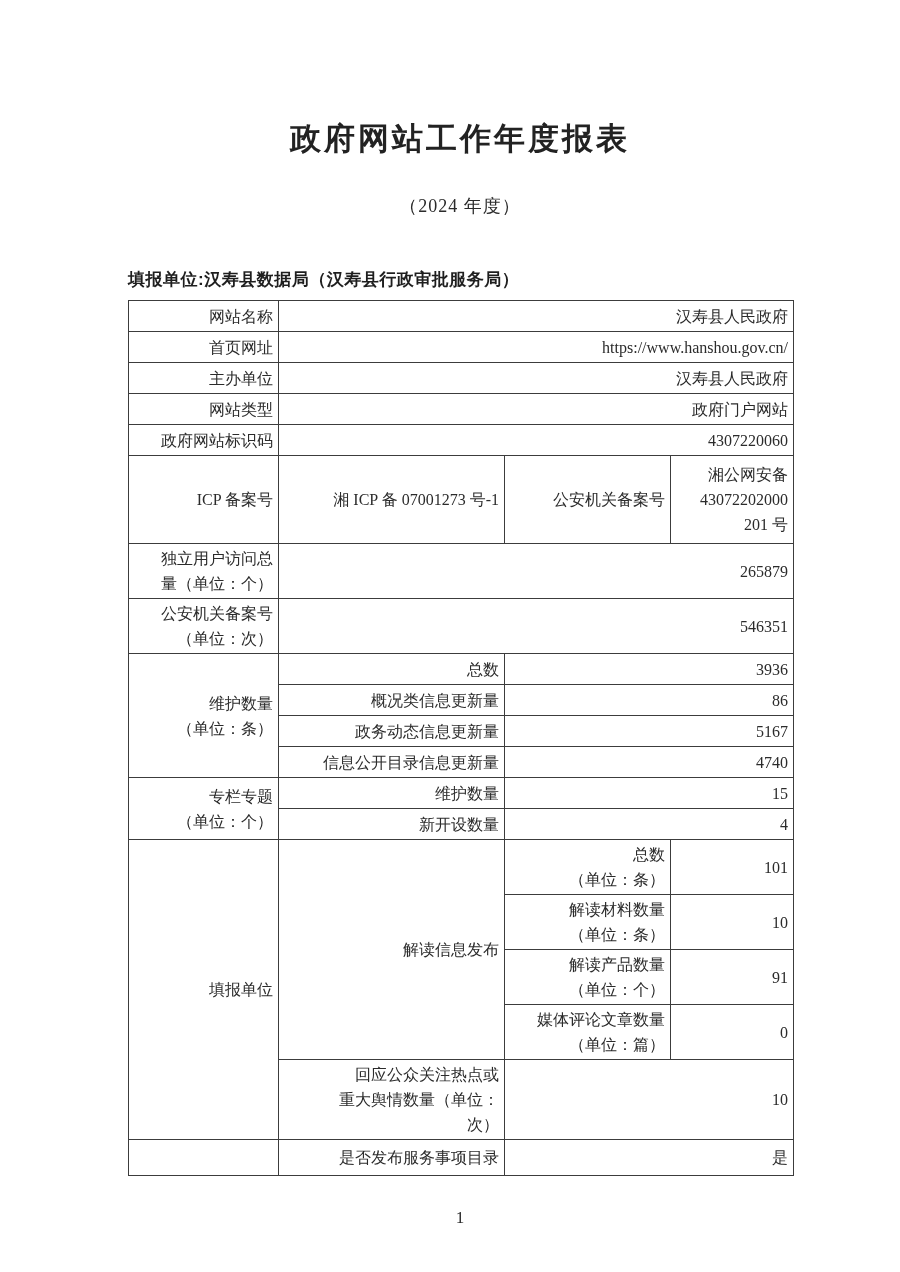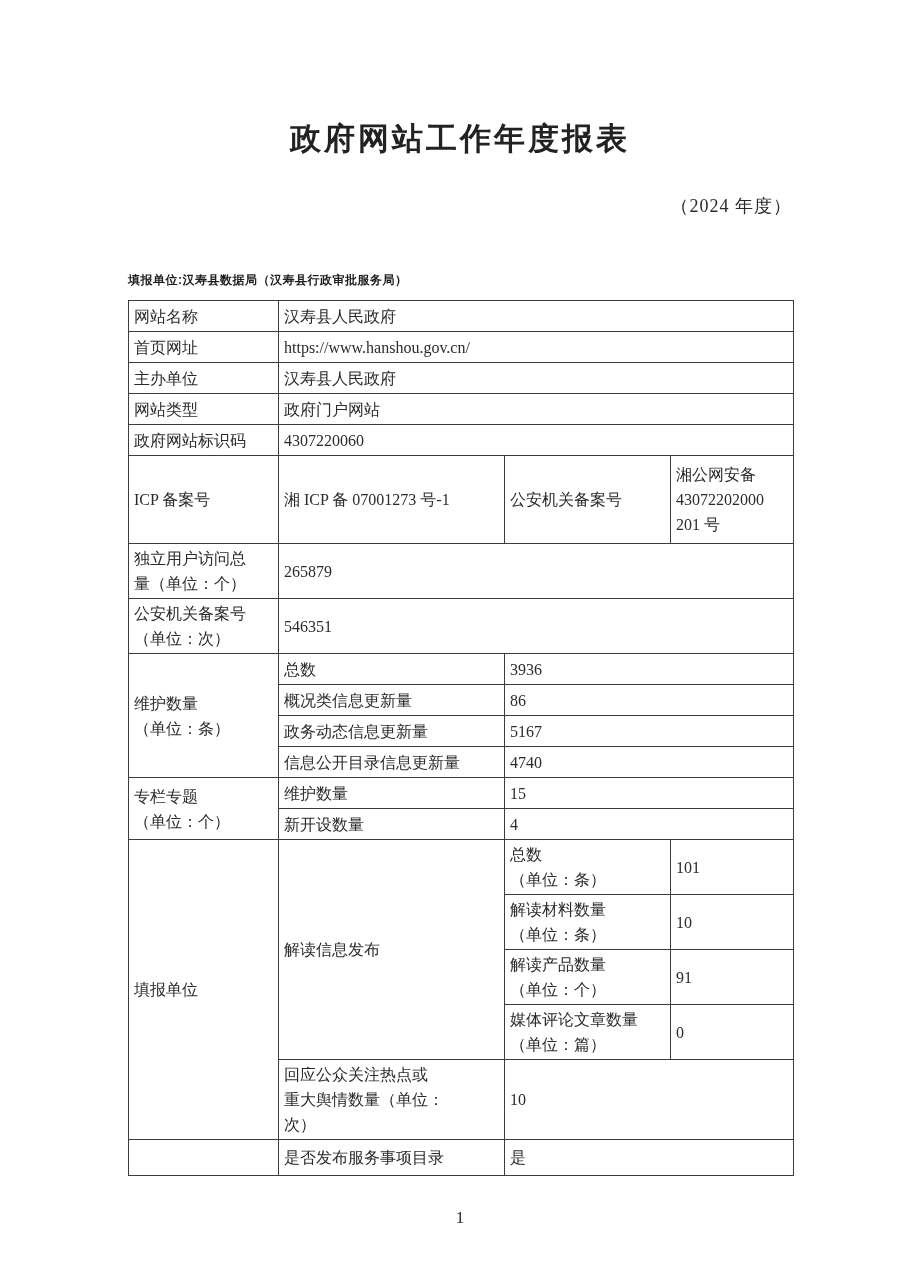"（2024 年度）" .subtitle { text-align: right -> center }
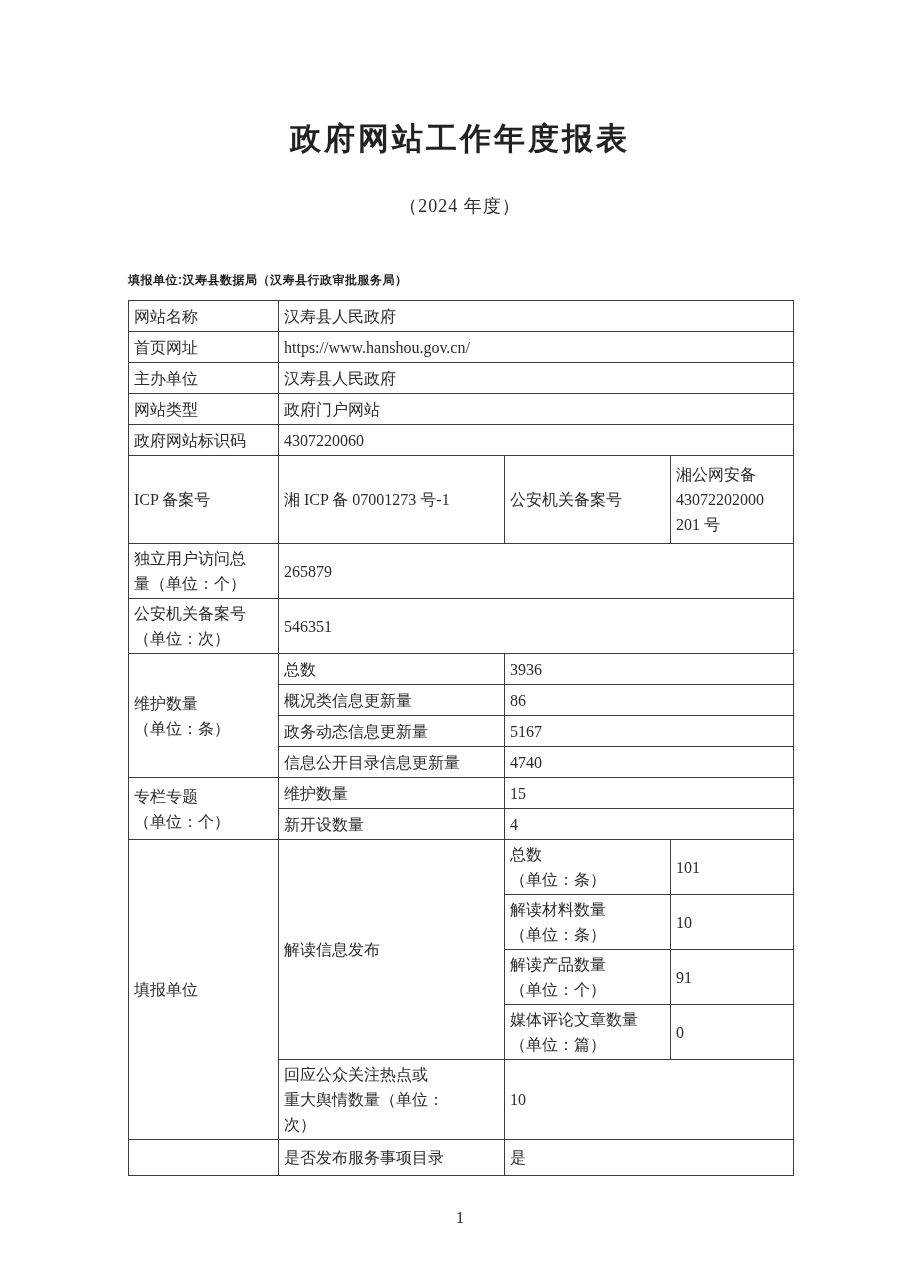"填报单位:汉寿县数据局（汉寿县行政审批服务局）" .reporting-unit { font-size: 12px -> 17px }
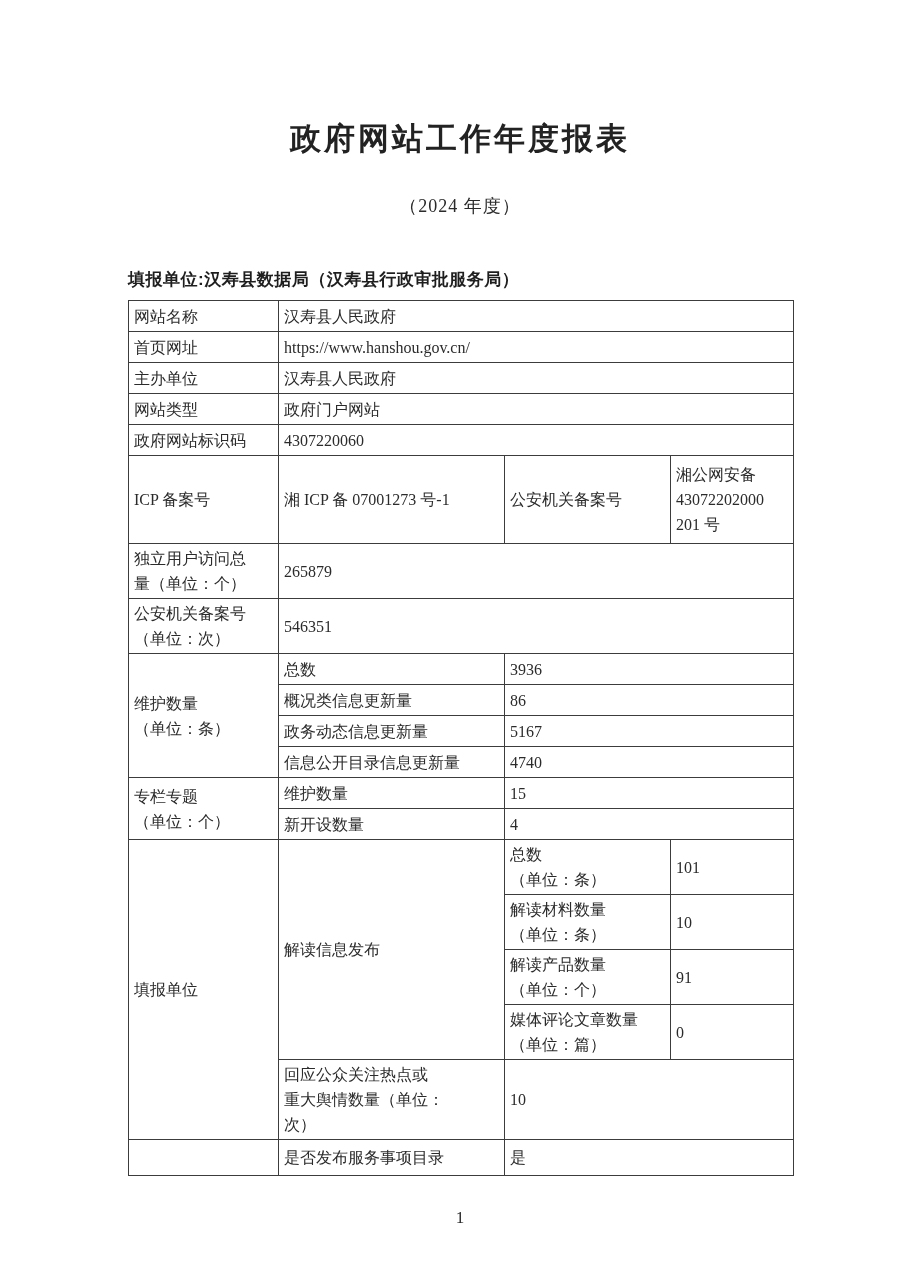"网站名称" table.report-table td { text-align: left -> right }
